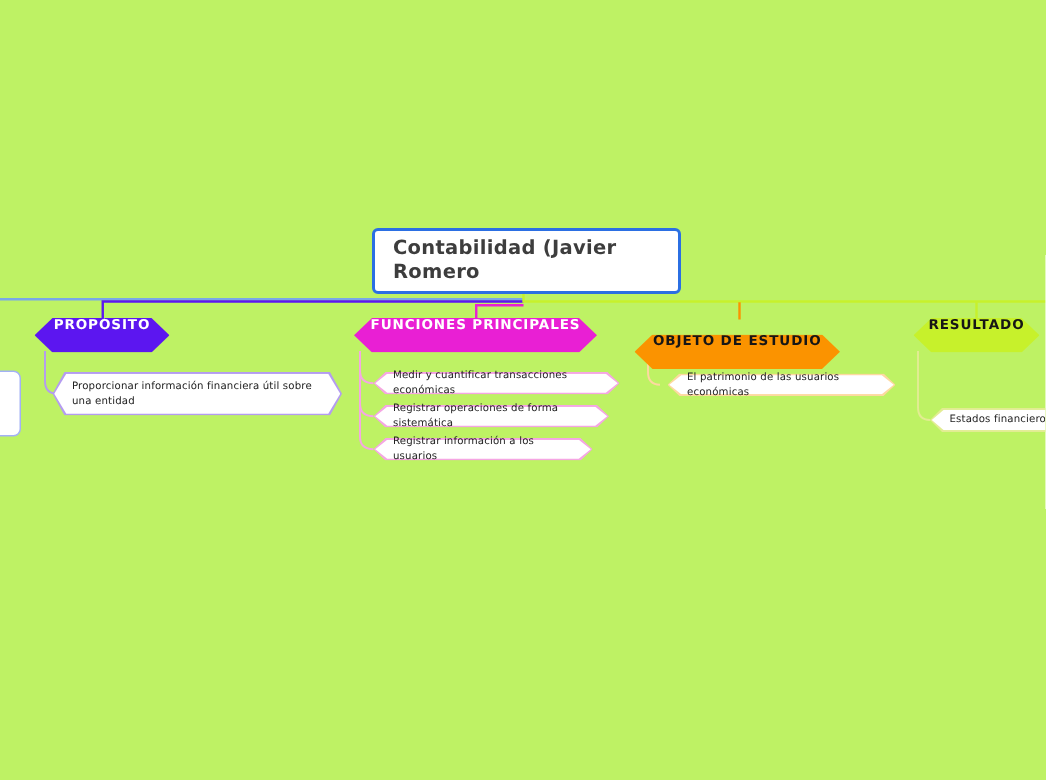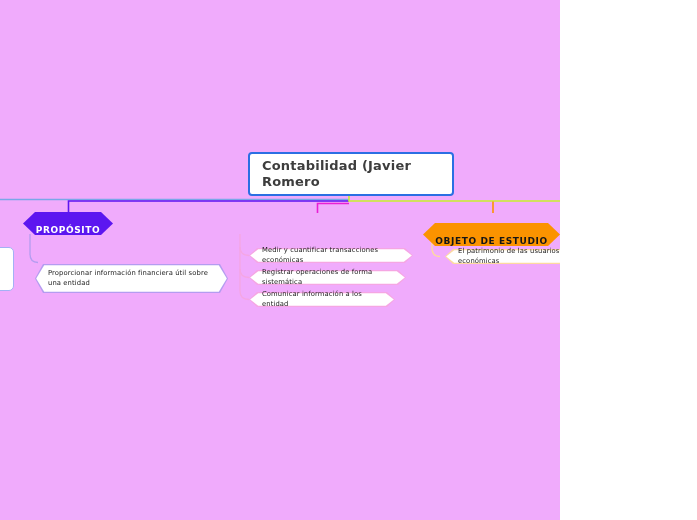"Contabilidad (Javier Romero" .canvas { background: #f0abfc -> #bef264; width: 560px -> 697px }
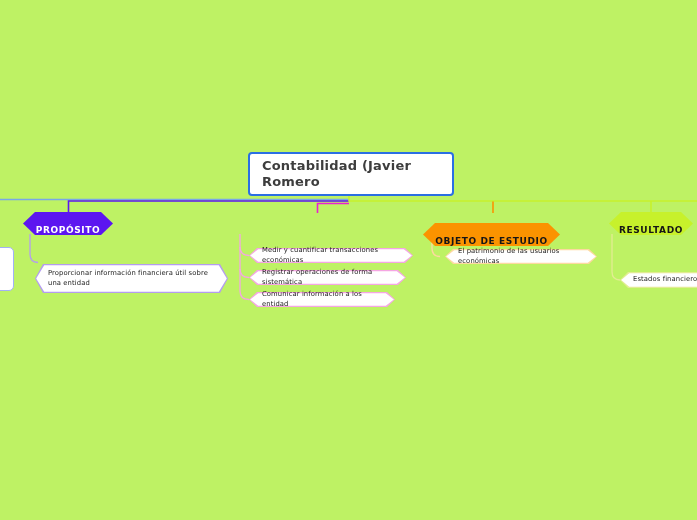"PROPÓSITO" .badge { align-items: flex-end -> flex-start }
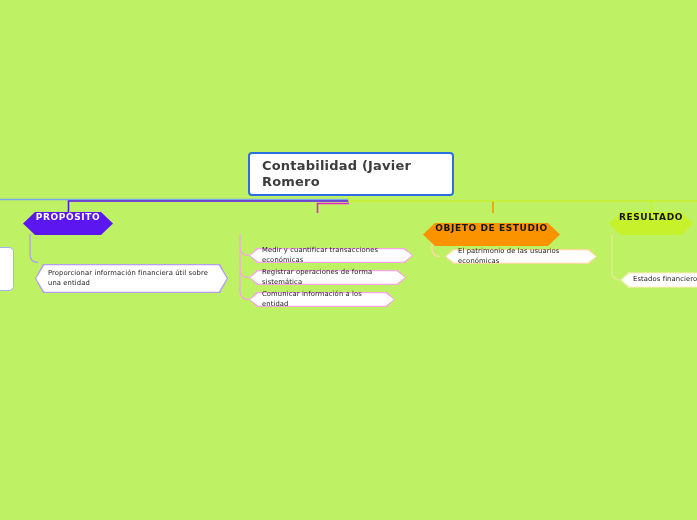"FUNCIONES PRINCIPALES" div.badge { html: none -> <div> <span>FUNCIONES PRINCIPALES</span> </div> }
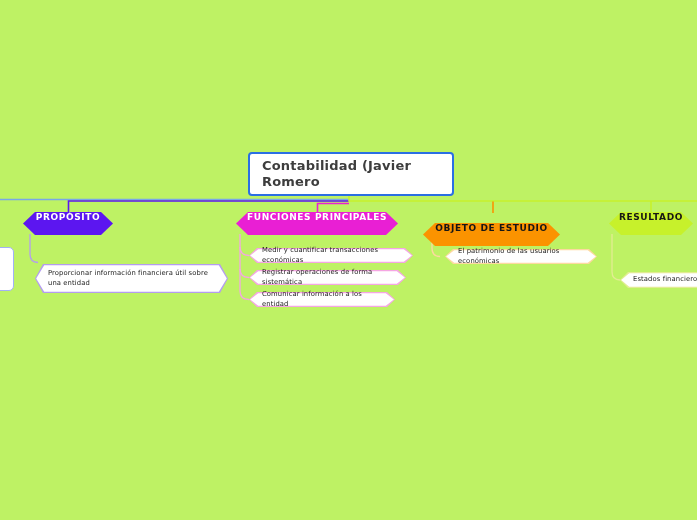"Proporcionar información financiera útil" .chip-b0-0 { margin-top: 16px -> none }
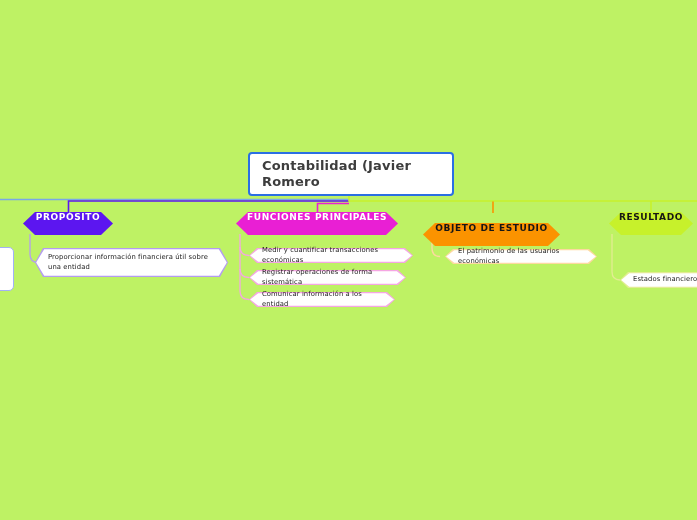"Comunicar información a los entidad" div.txt { text: Comunicar información a los entidad -> Registrar información a los usuarios }
